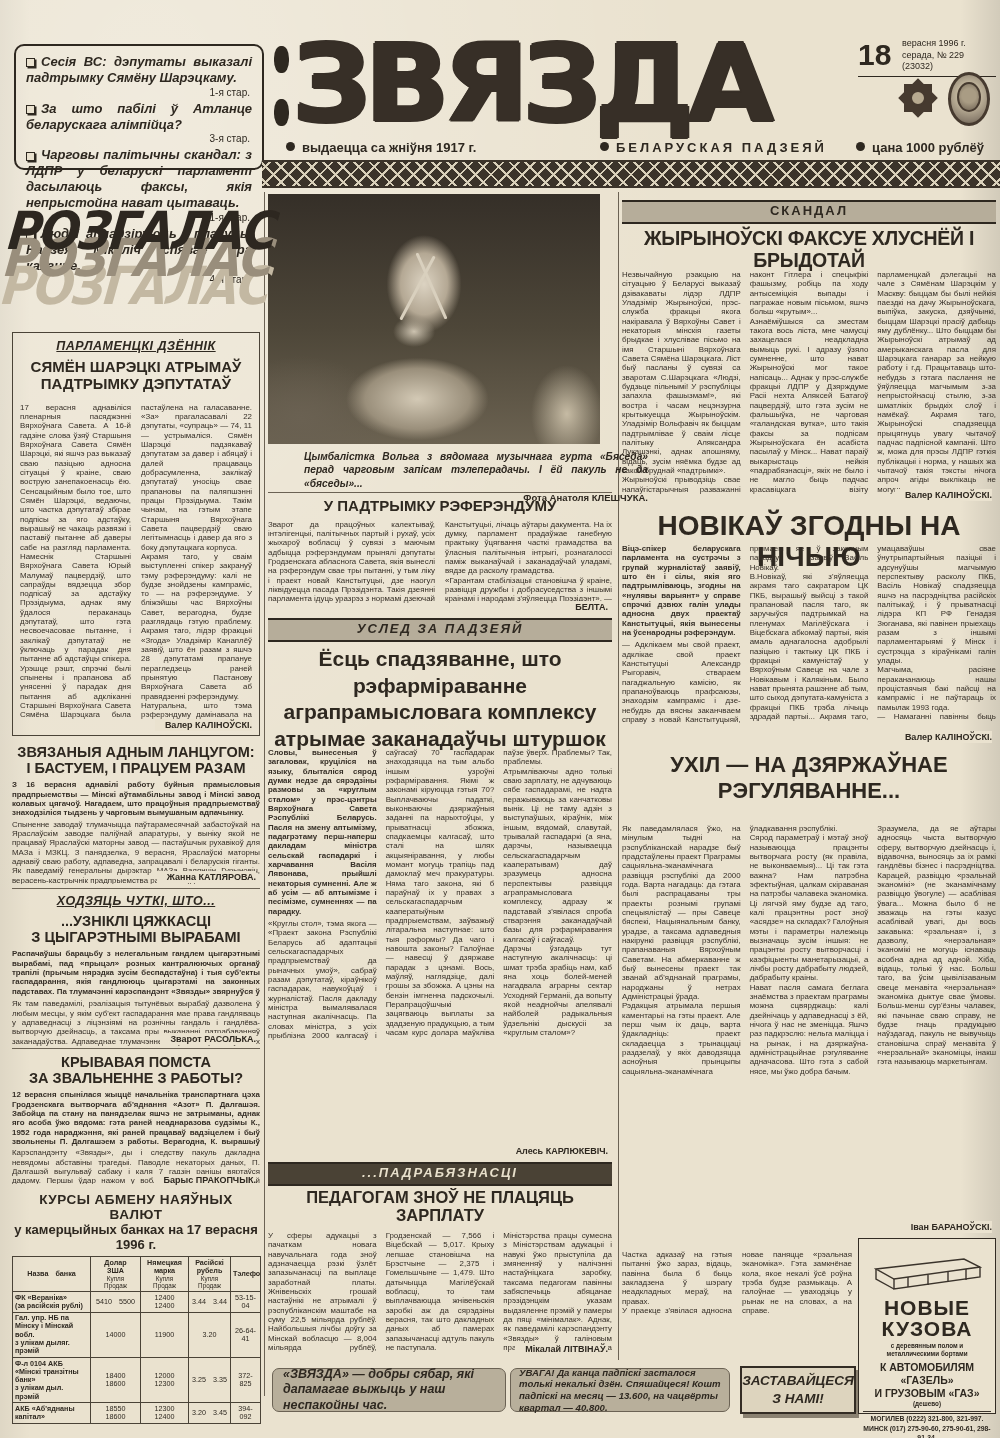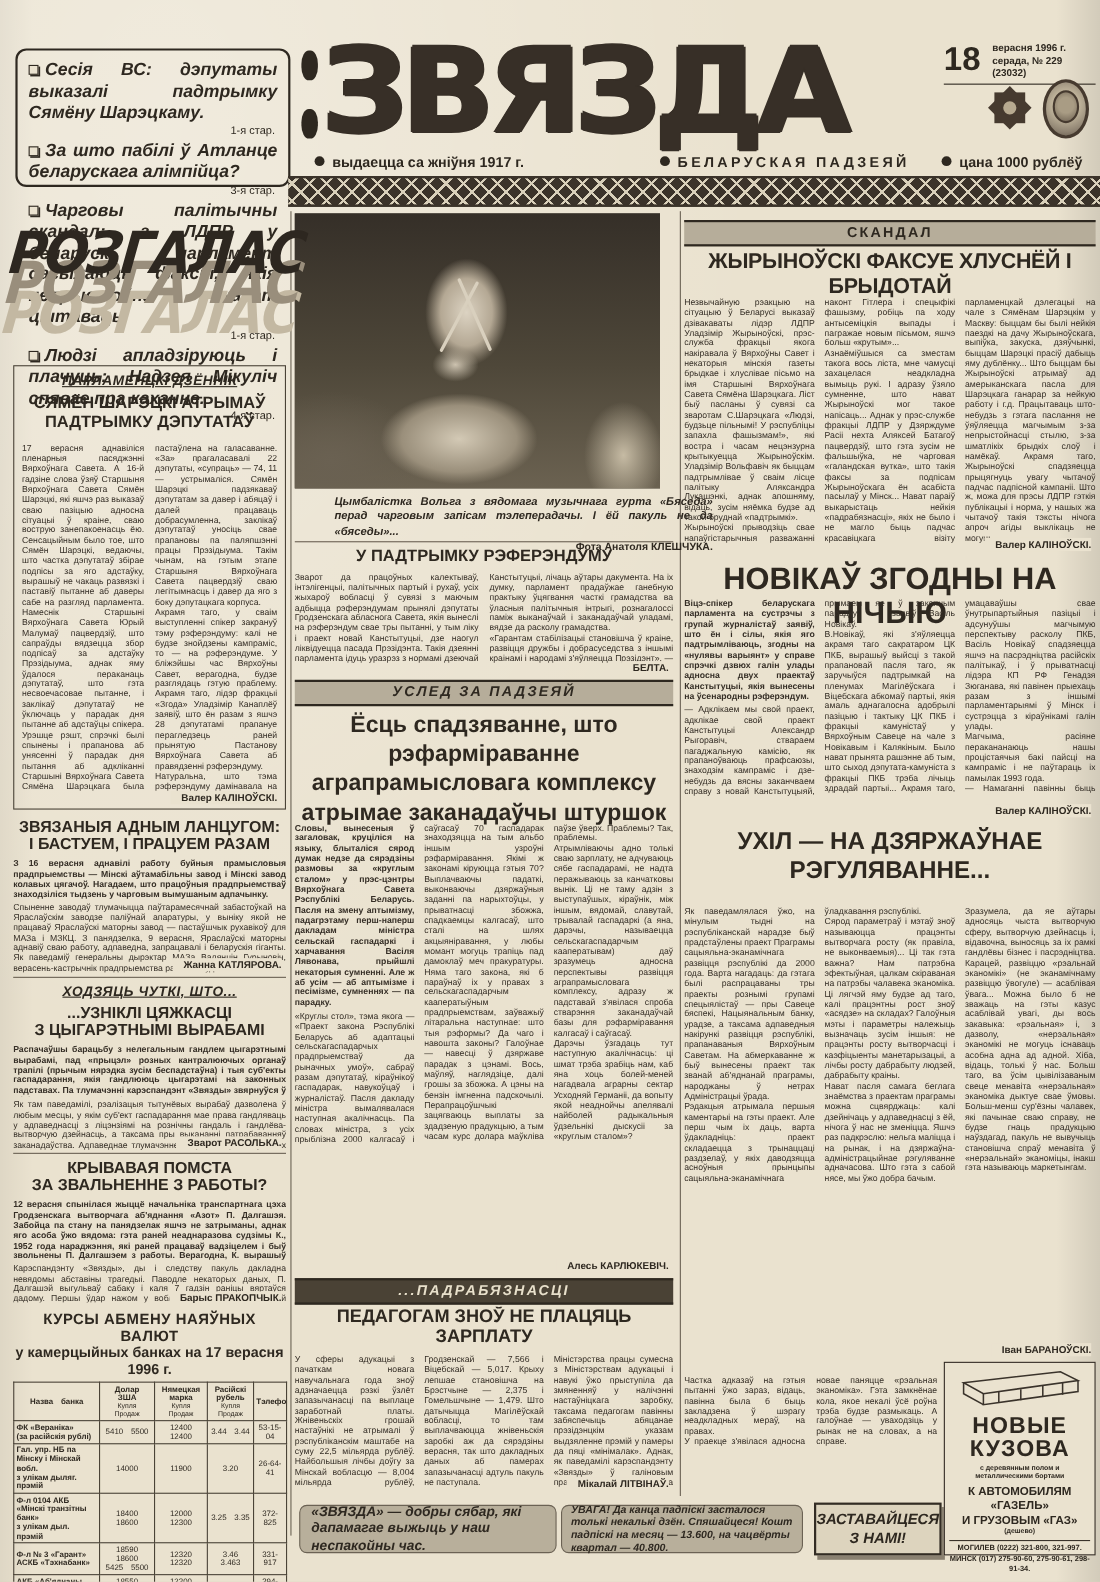"верасня 1996 г." .eline { font-weight: bold -> normal }
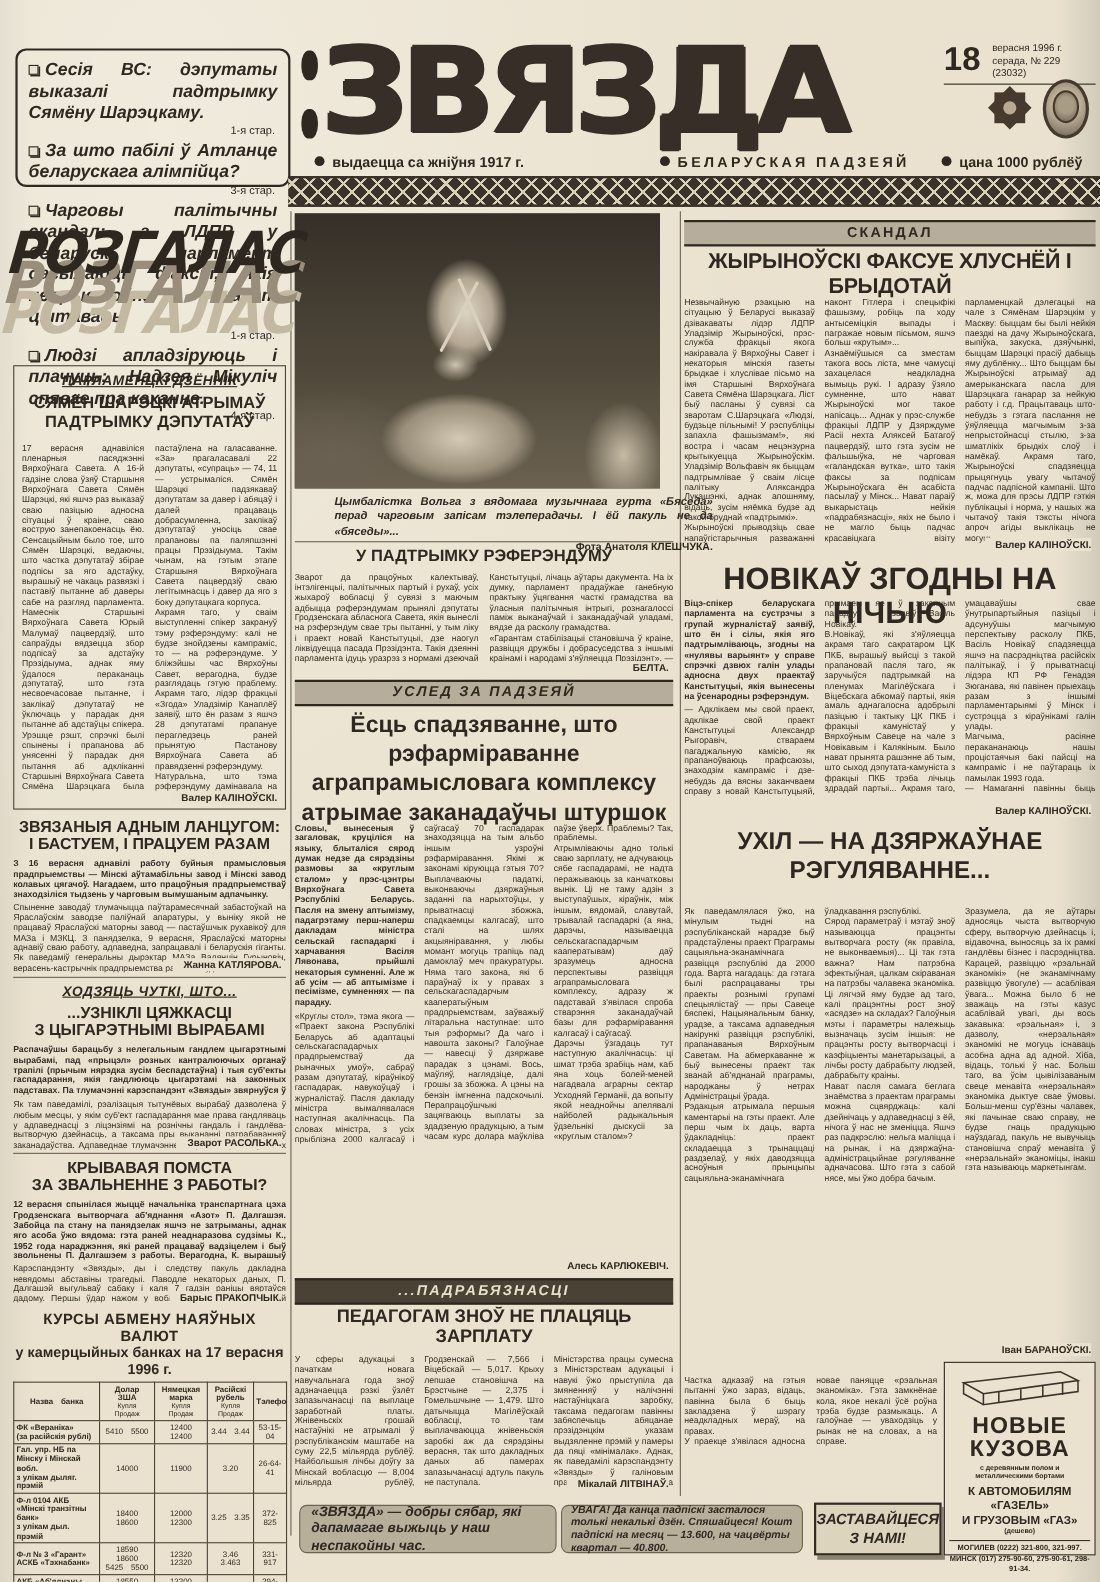"Сесія ВС: дэпутаты выказалі падтрымку" .brief-text { font-size: 16px -> 13px }
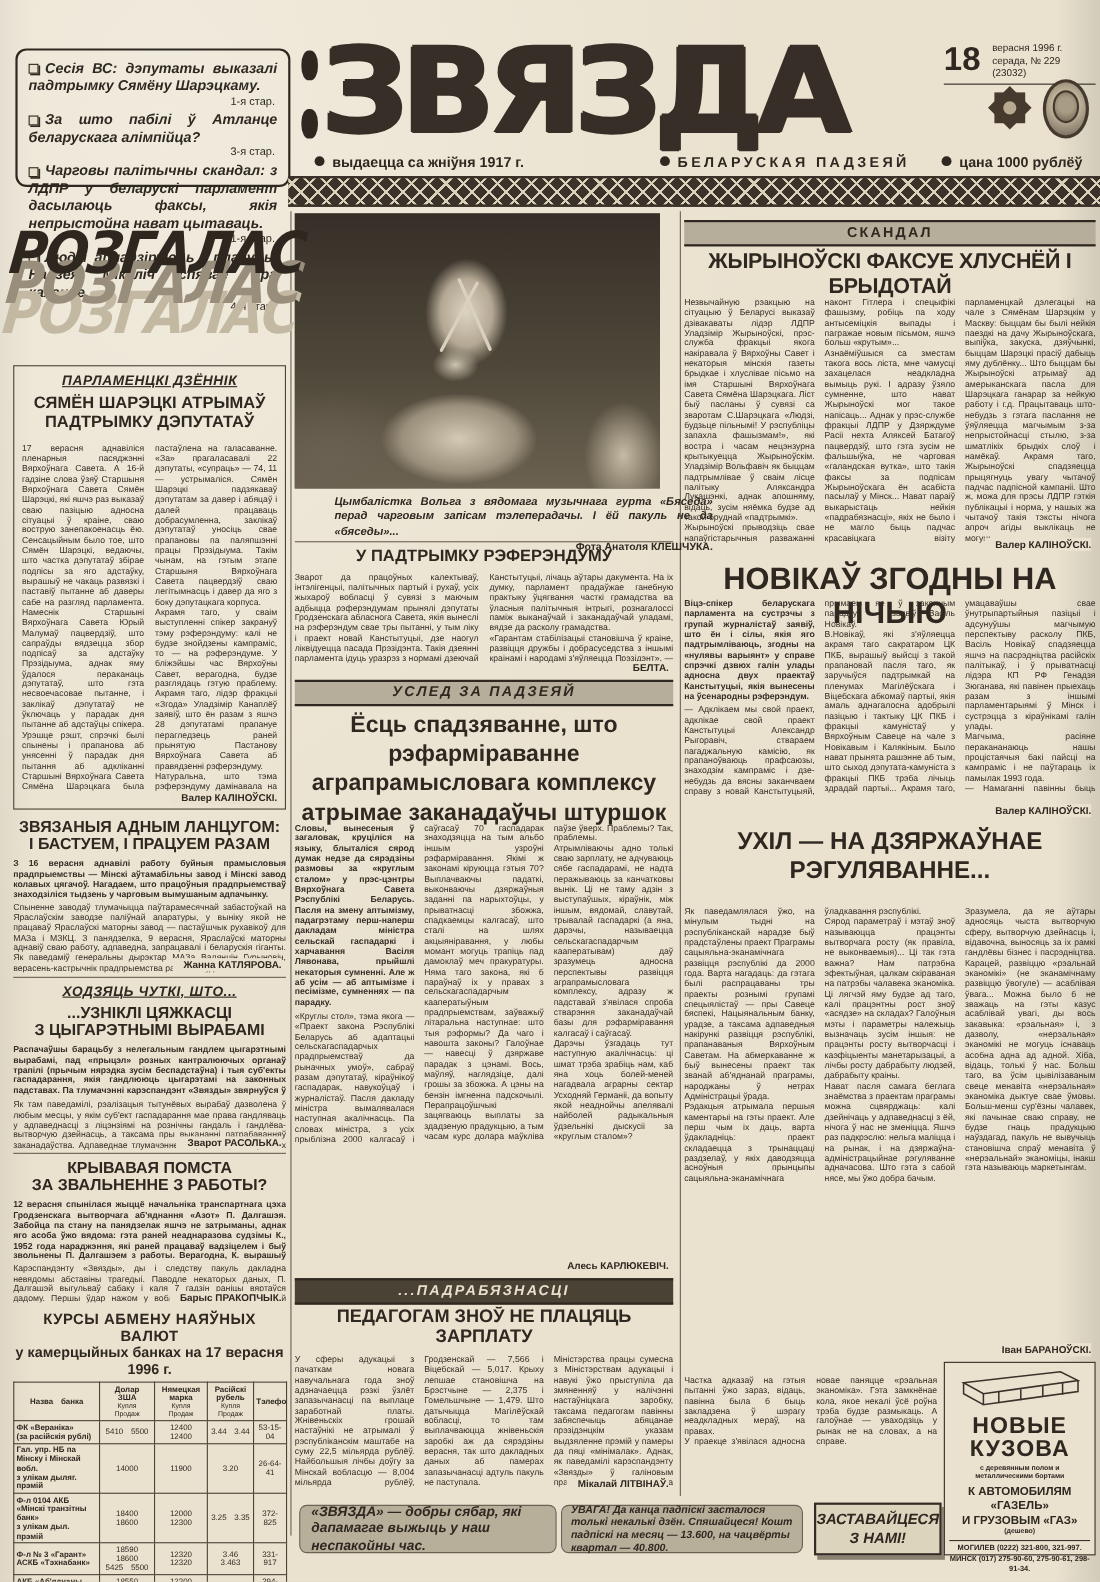"НОВЫЕ" .ad { padding: 4px 4px -> 16px 4px }
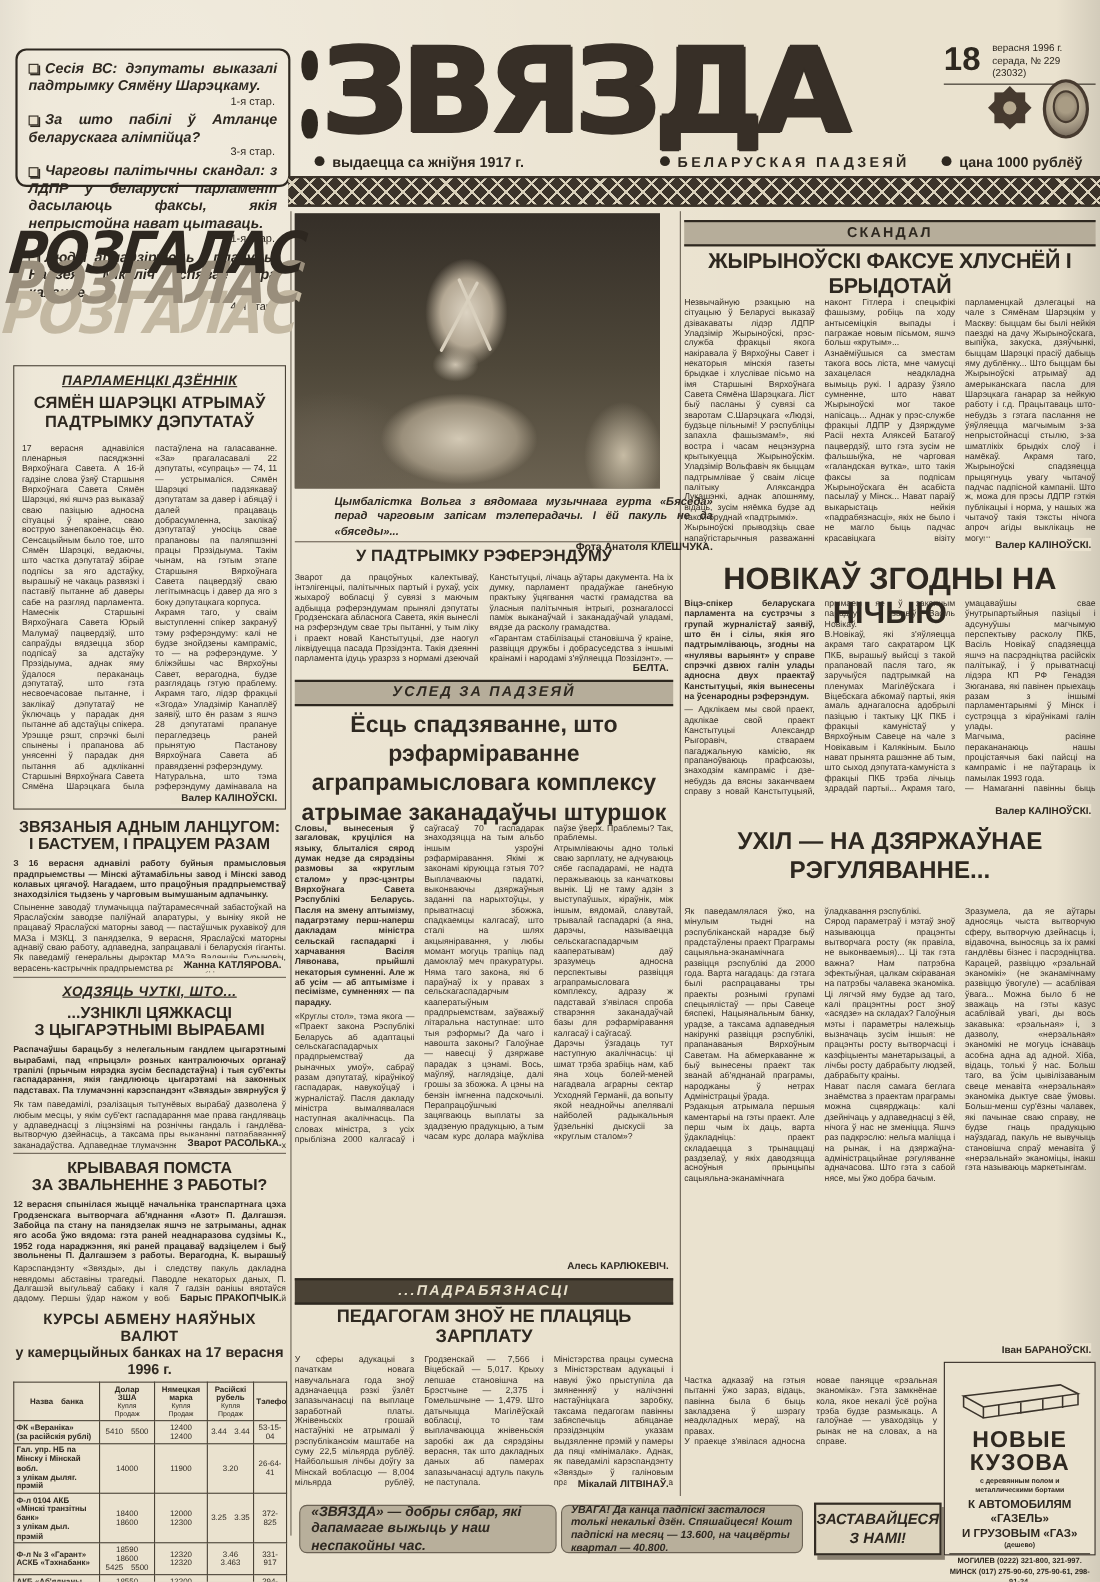"Ф-л № 3 «Гарант»" tr { html: <tr> <td>Ф-л № 3 «Гарант» АСКБ «Тэхнабанк»</td> <td>18590 18600 5425 5500</td> <td>12320 12320</td> <td>3.46 3.463</td> <td>331-917</td> </tr> -> none }
